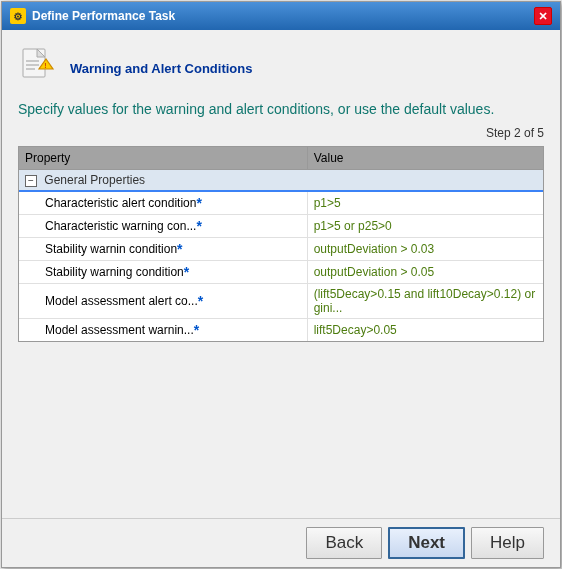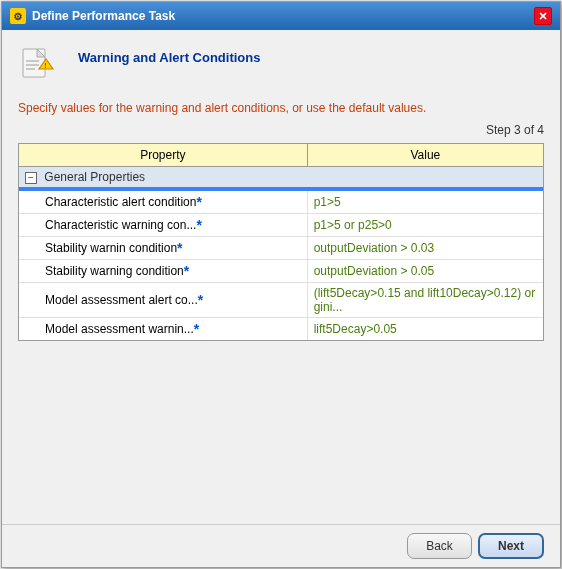"Warning and Alert Conditions" .header-section { align-items: flex-start -> center; gap: 20px -> 12px }
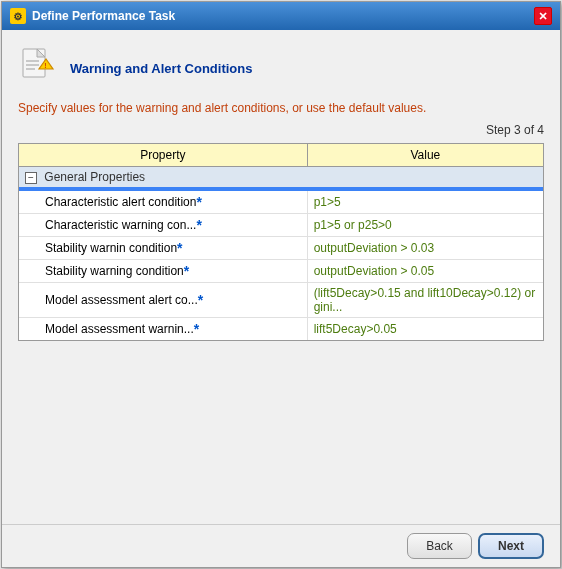"Specify values for the warning" .description { color: #c2410c -> #0f766e; font-size: 12px -> 14px }
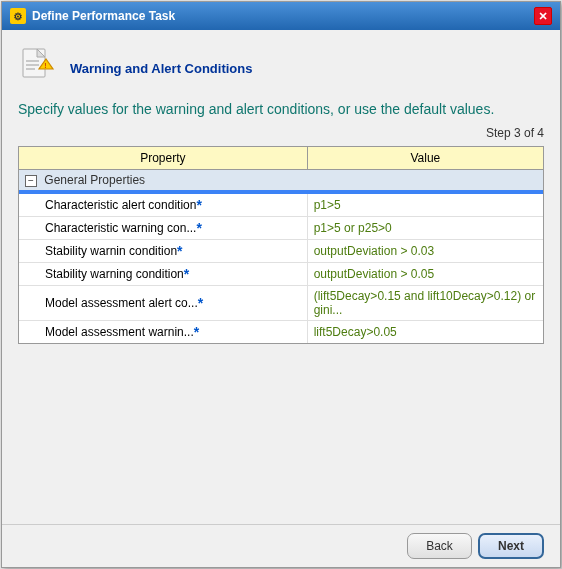"Step 3 of 4" div.step-info { text: 3 of 4 -> 2 of 5 }
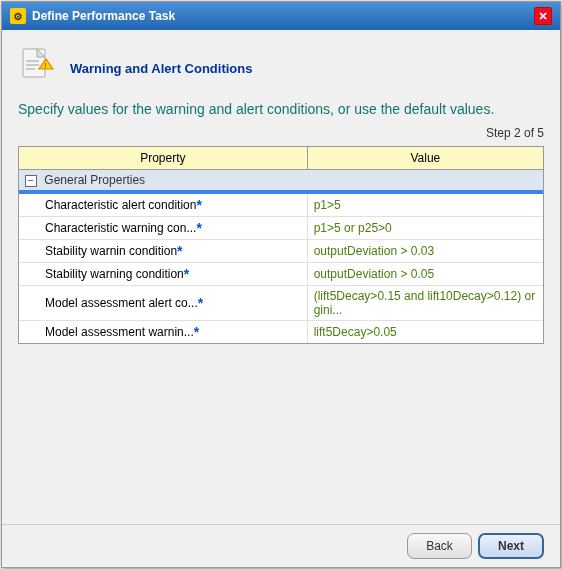"Property" thead tr th { background: #fef9c3 -> #a3a3a3; text-align: center -> left }
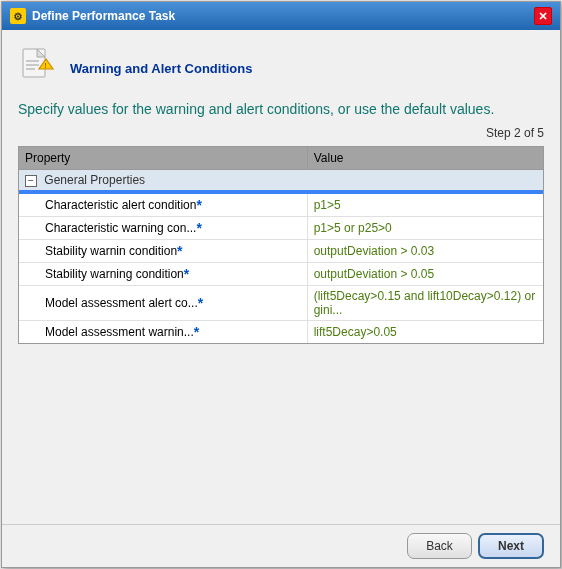"− General Properties" .group-row td { border-bottom: 4px solid #3b82f6 -> 2px solid #3b82f6 }
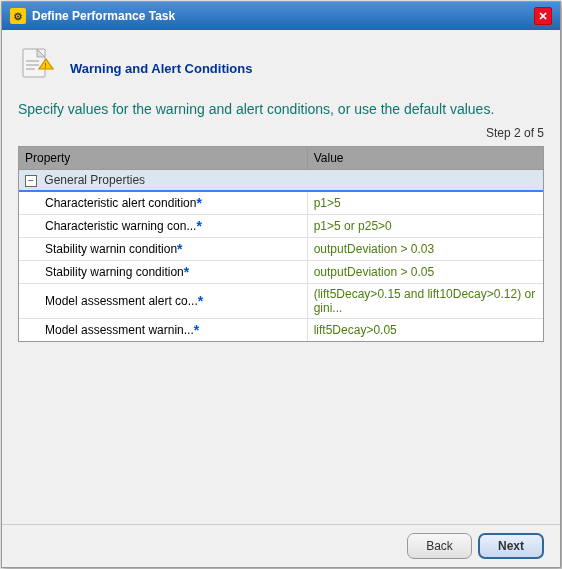"Back" .btn { border-radius: 7px -> 1px; font-size: 12px -> 17px }
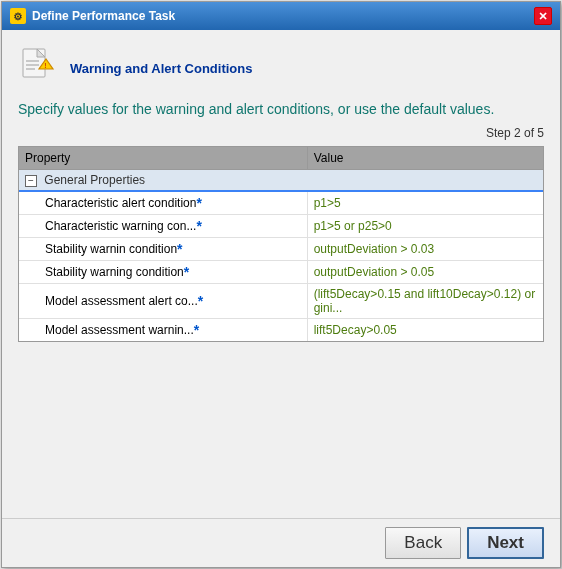"Help" button.btn { html: none -> <button>Help</button> }
